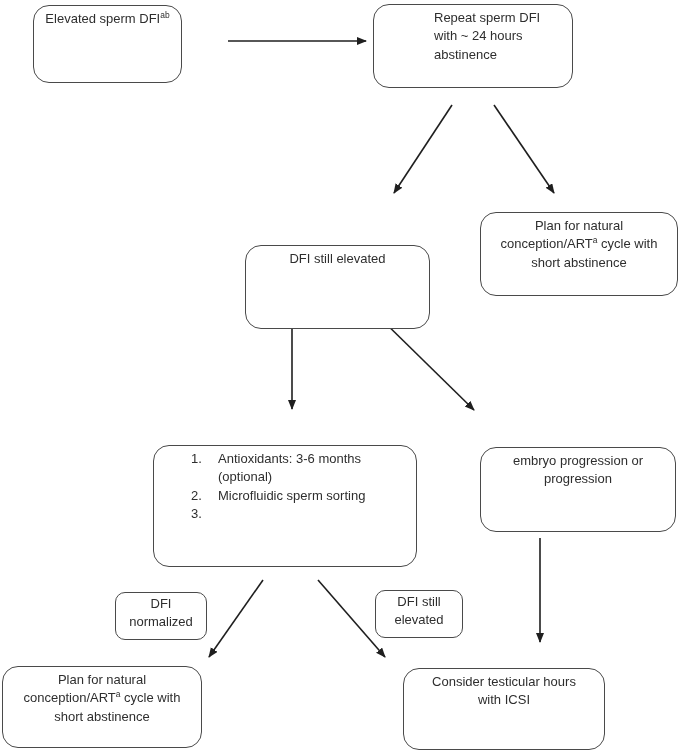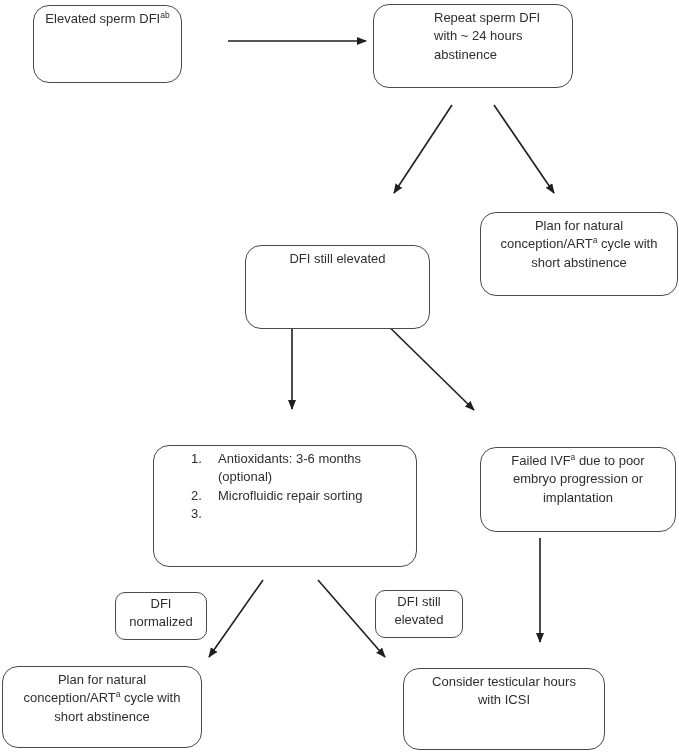"Failed IVFa due to poor" div { html: <div><span>Failed IVF</span><sup>a</sup><span> due to poor</span></div> -> none }
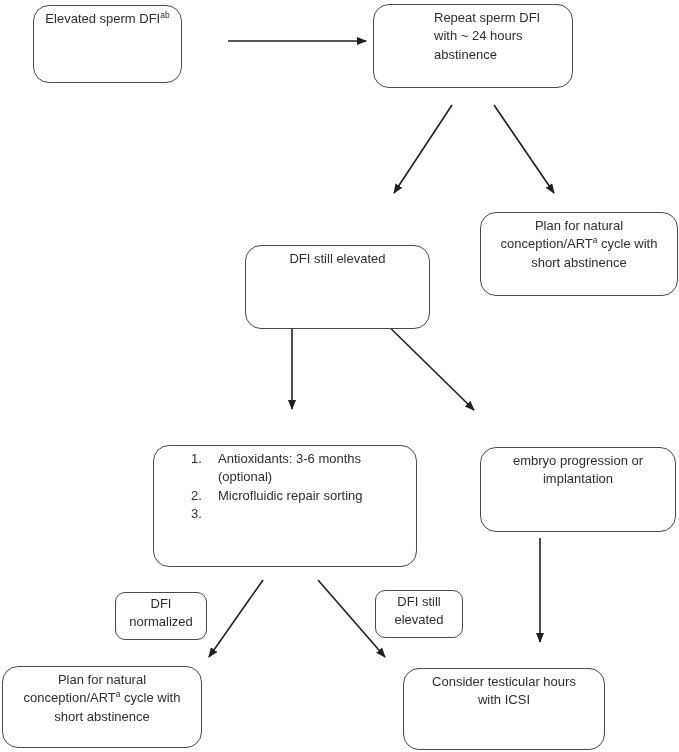"implantation" div { text: implantation -> progression }
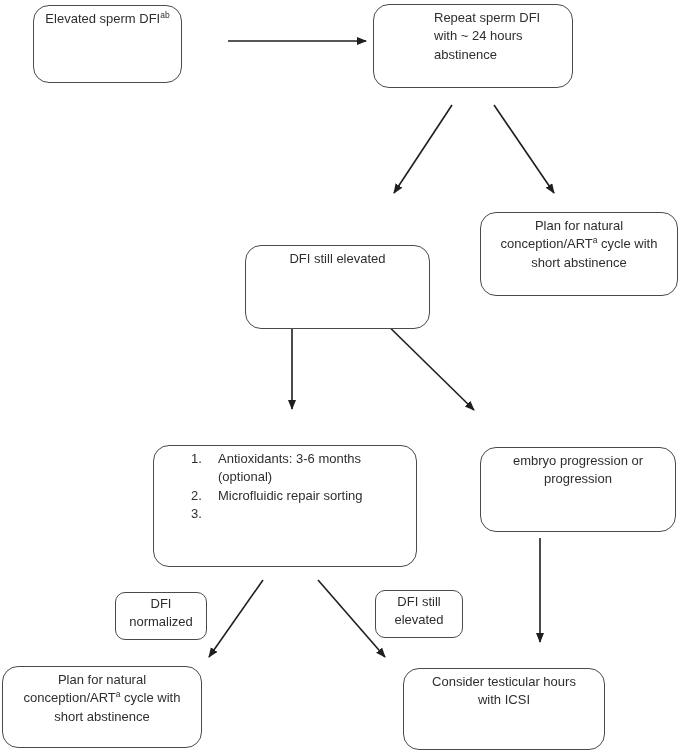"Microfluidic repair sorting" span.li-text { text: repair -> sperm }
